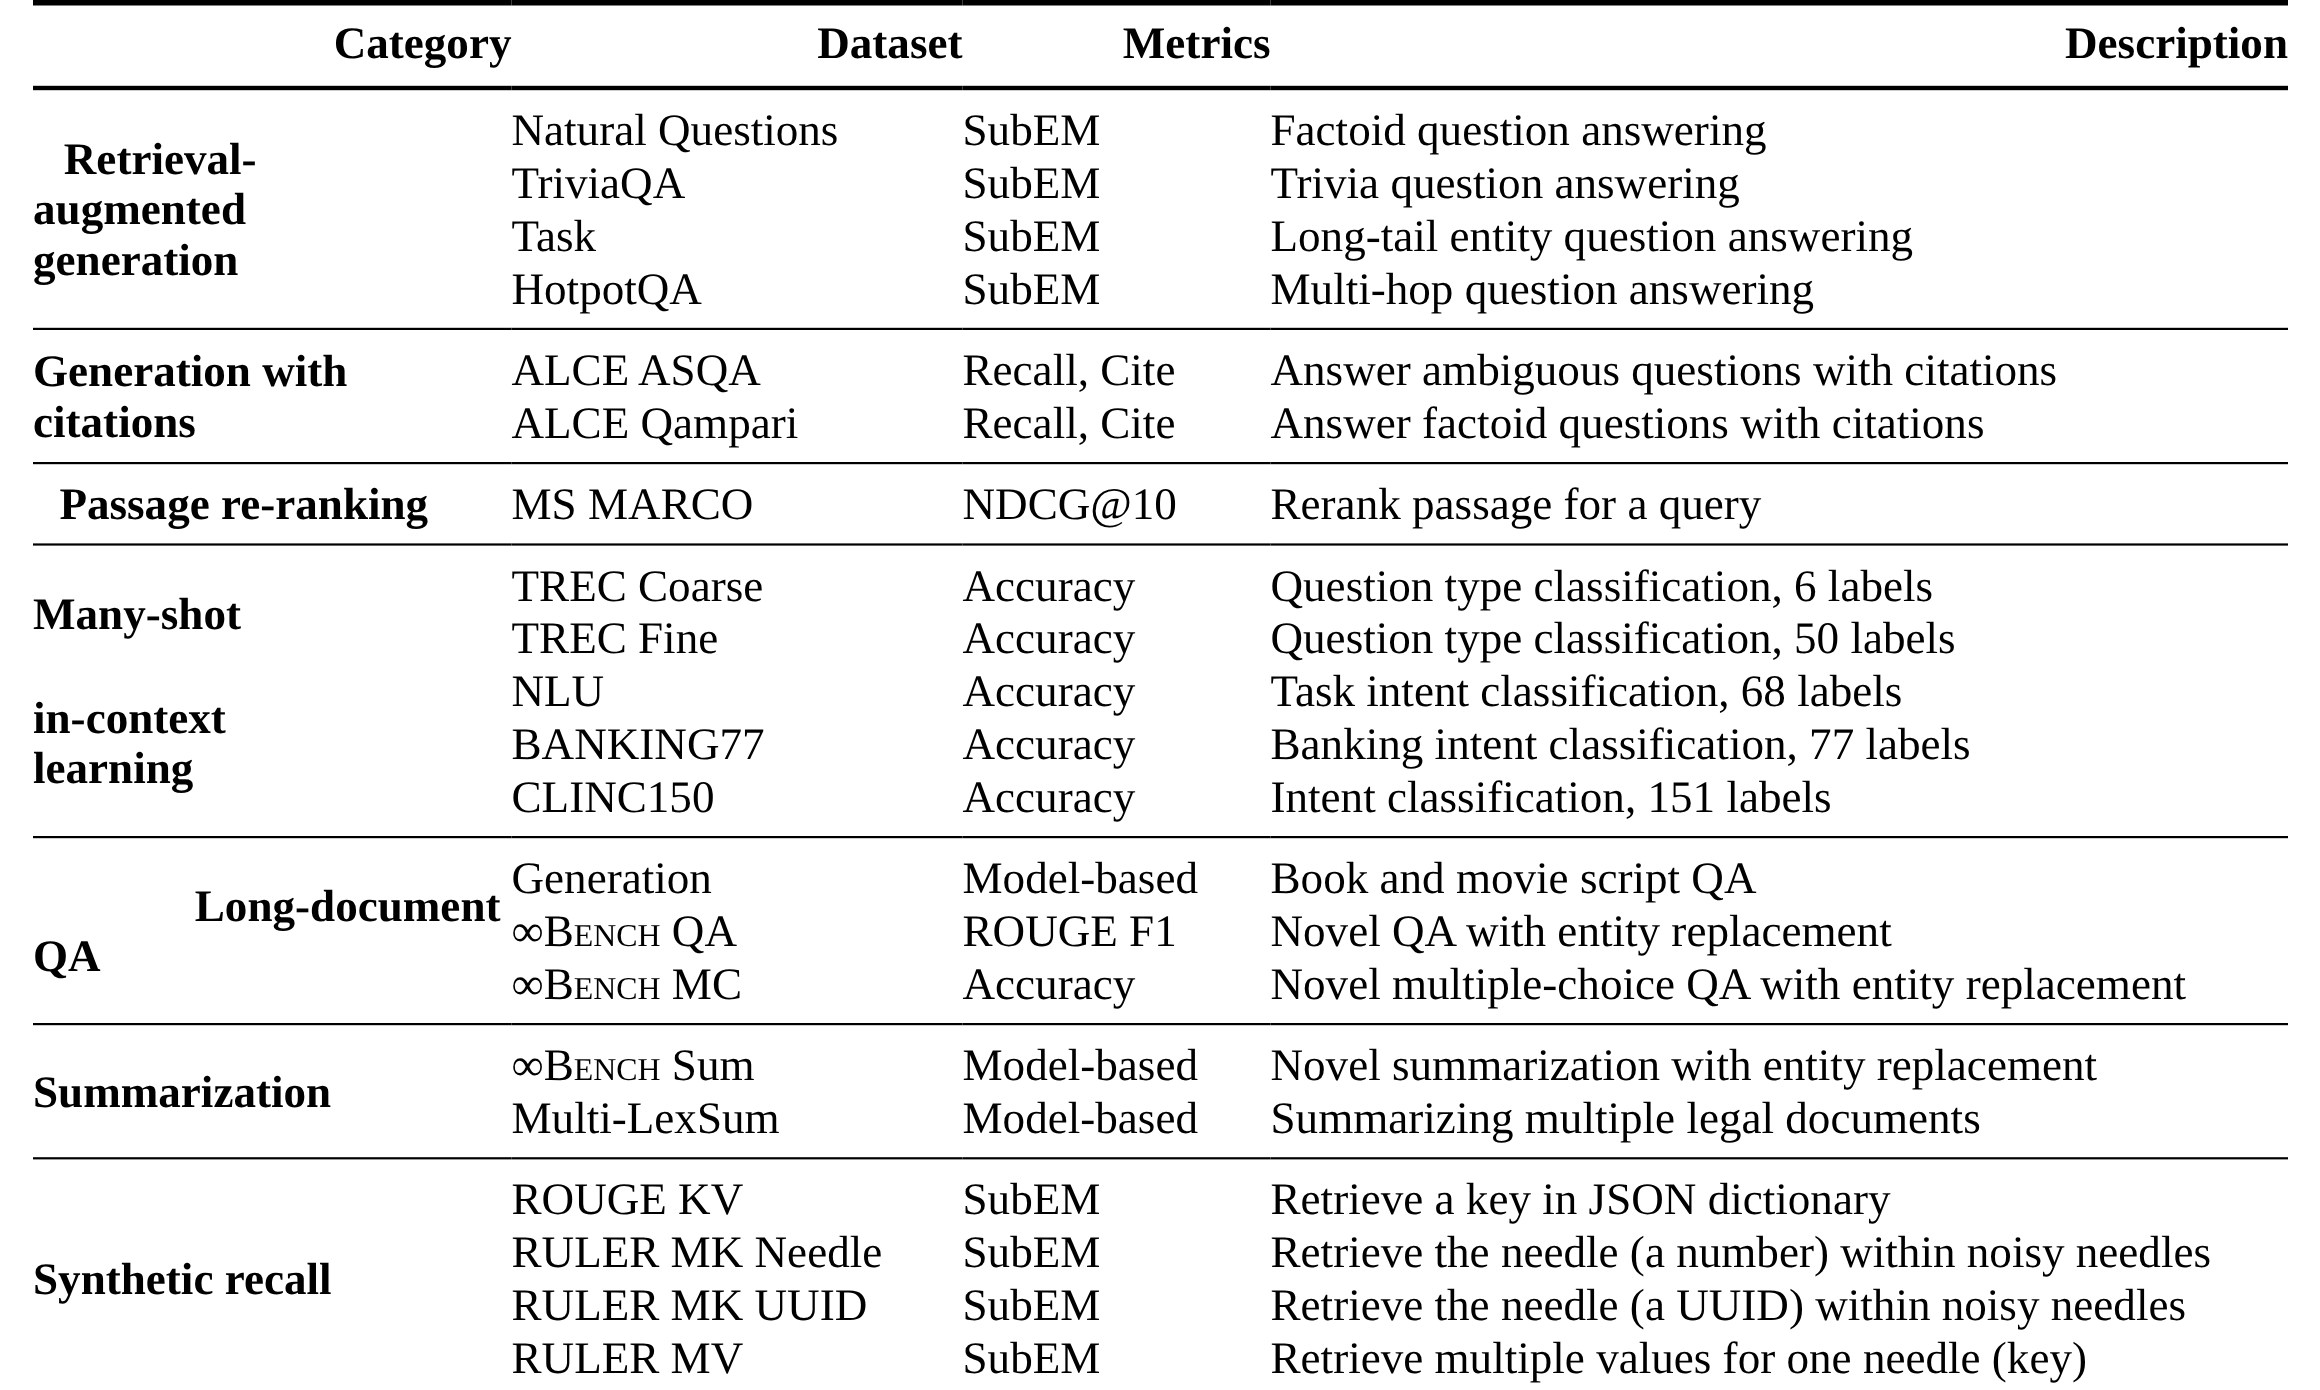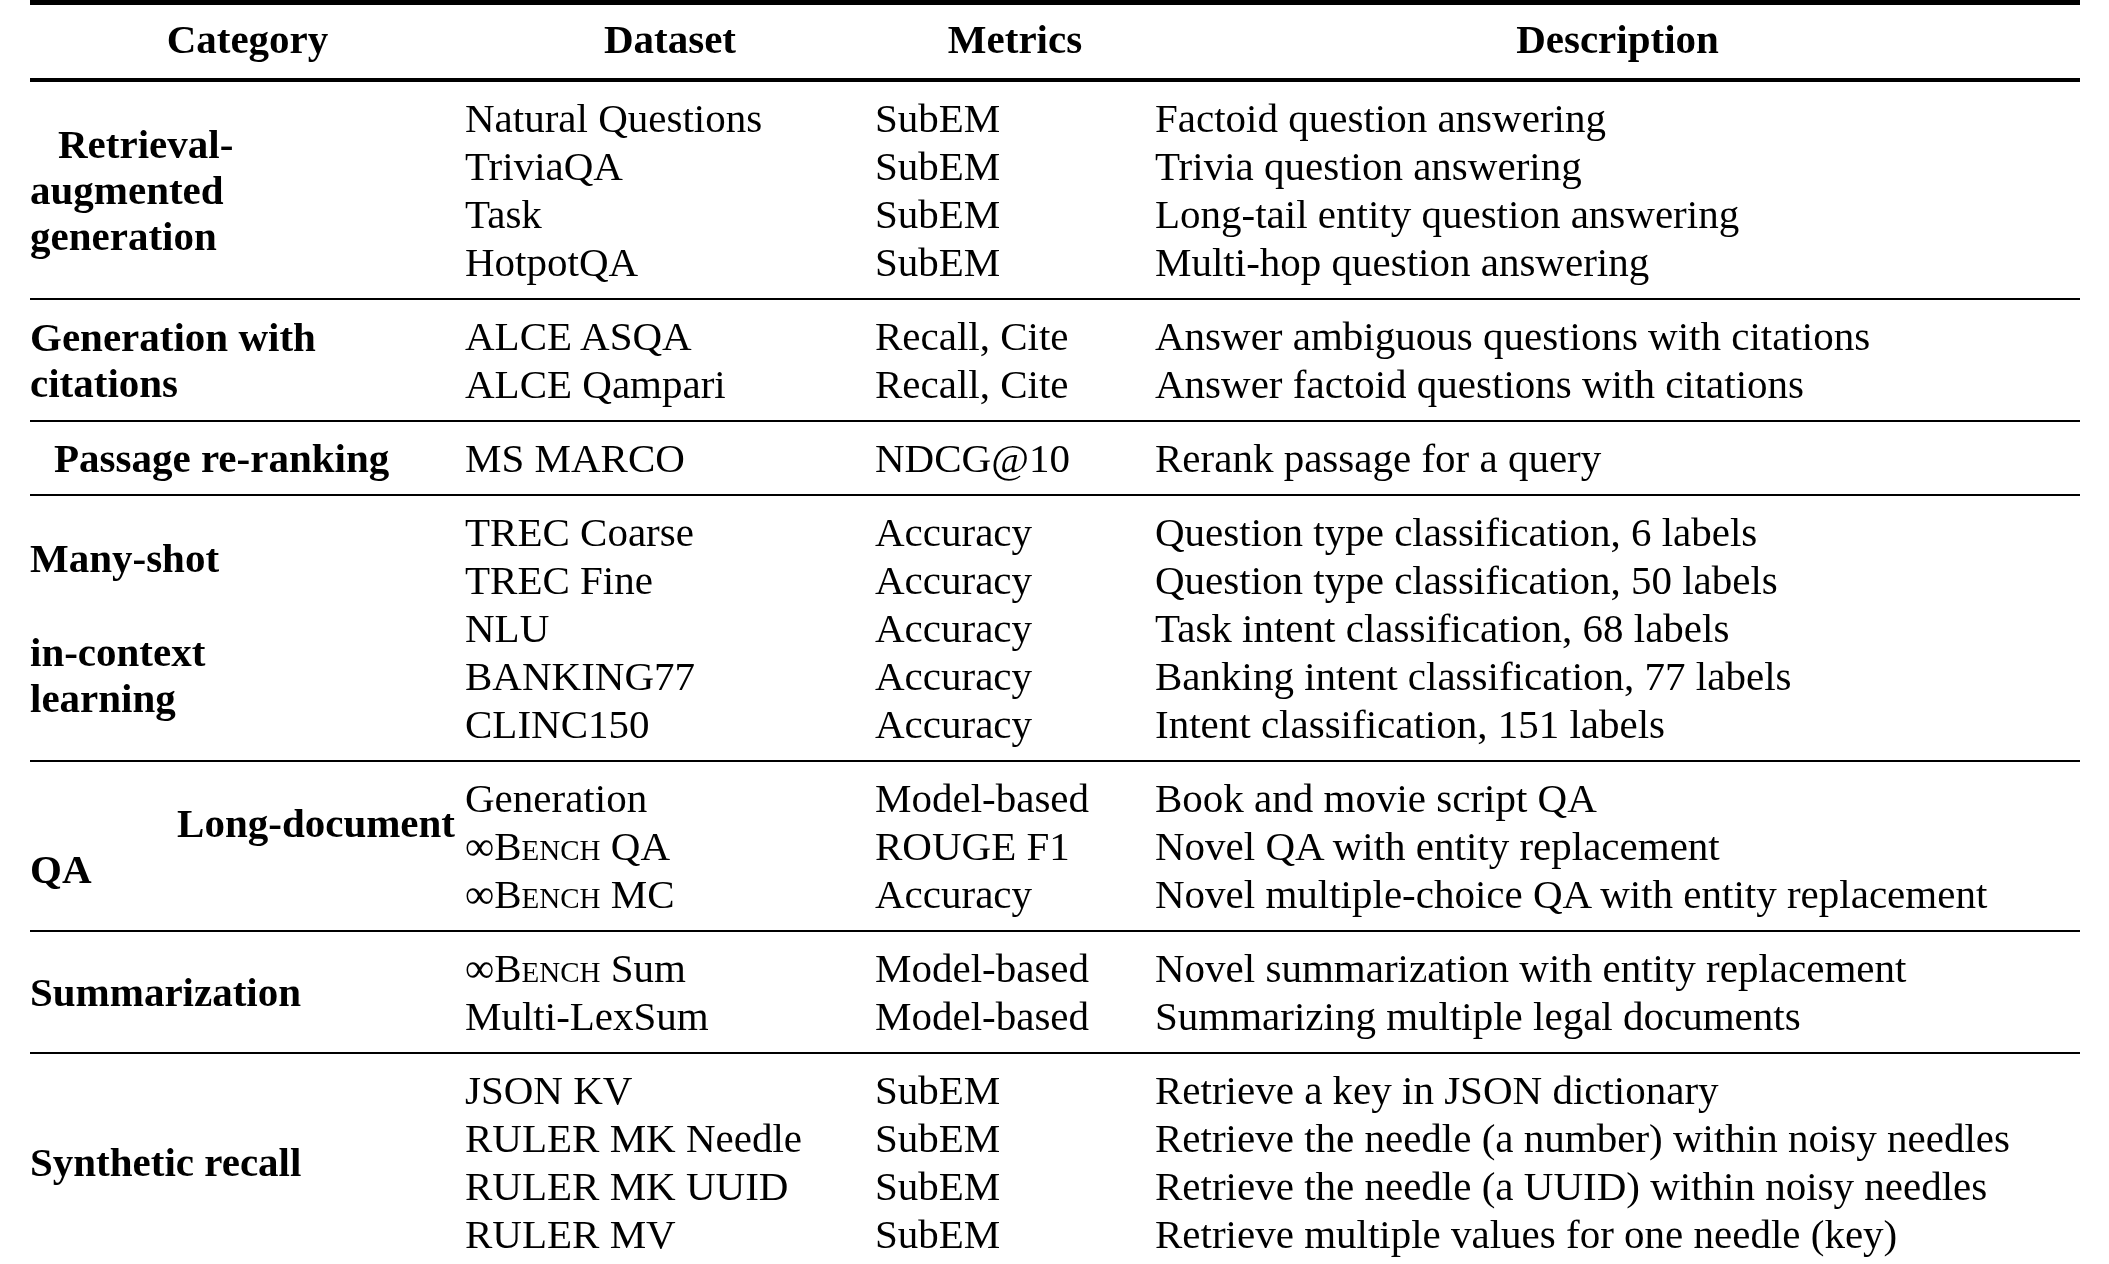"Category" thead th { text-align: center -> right }
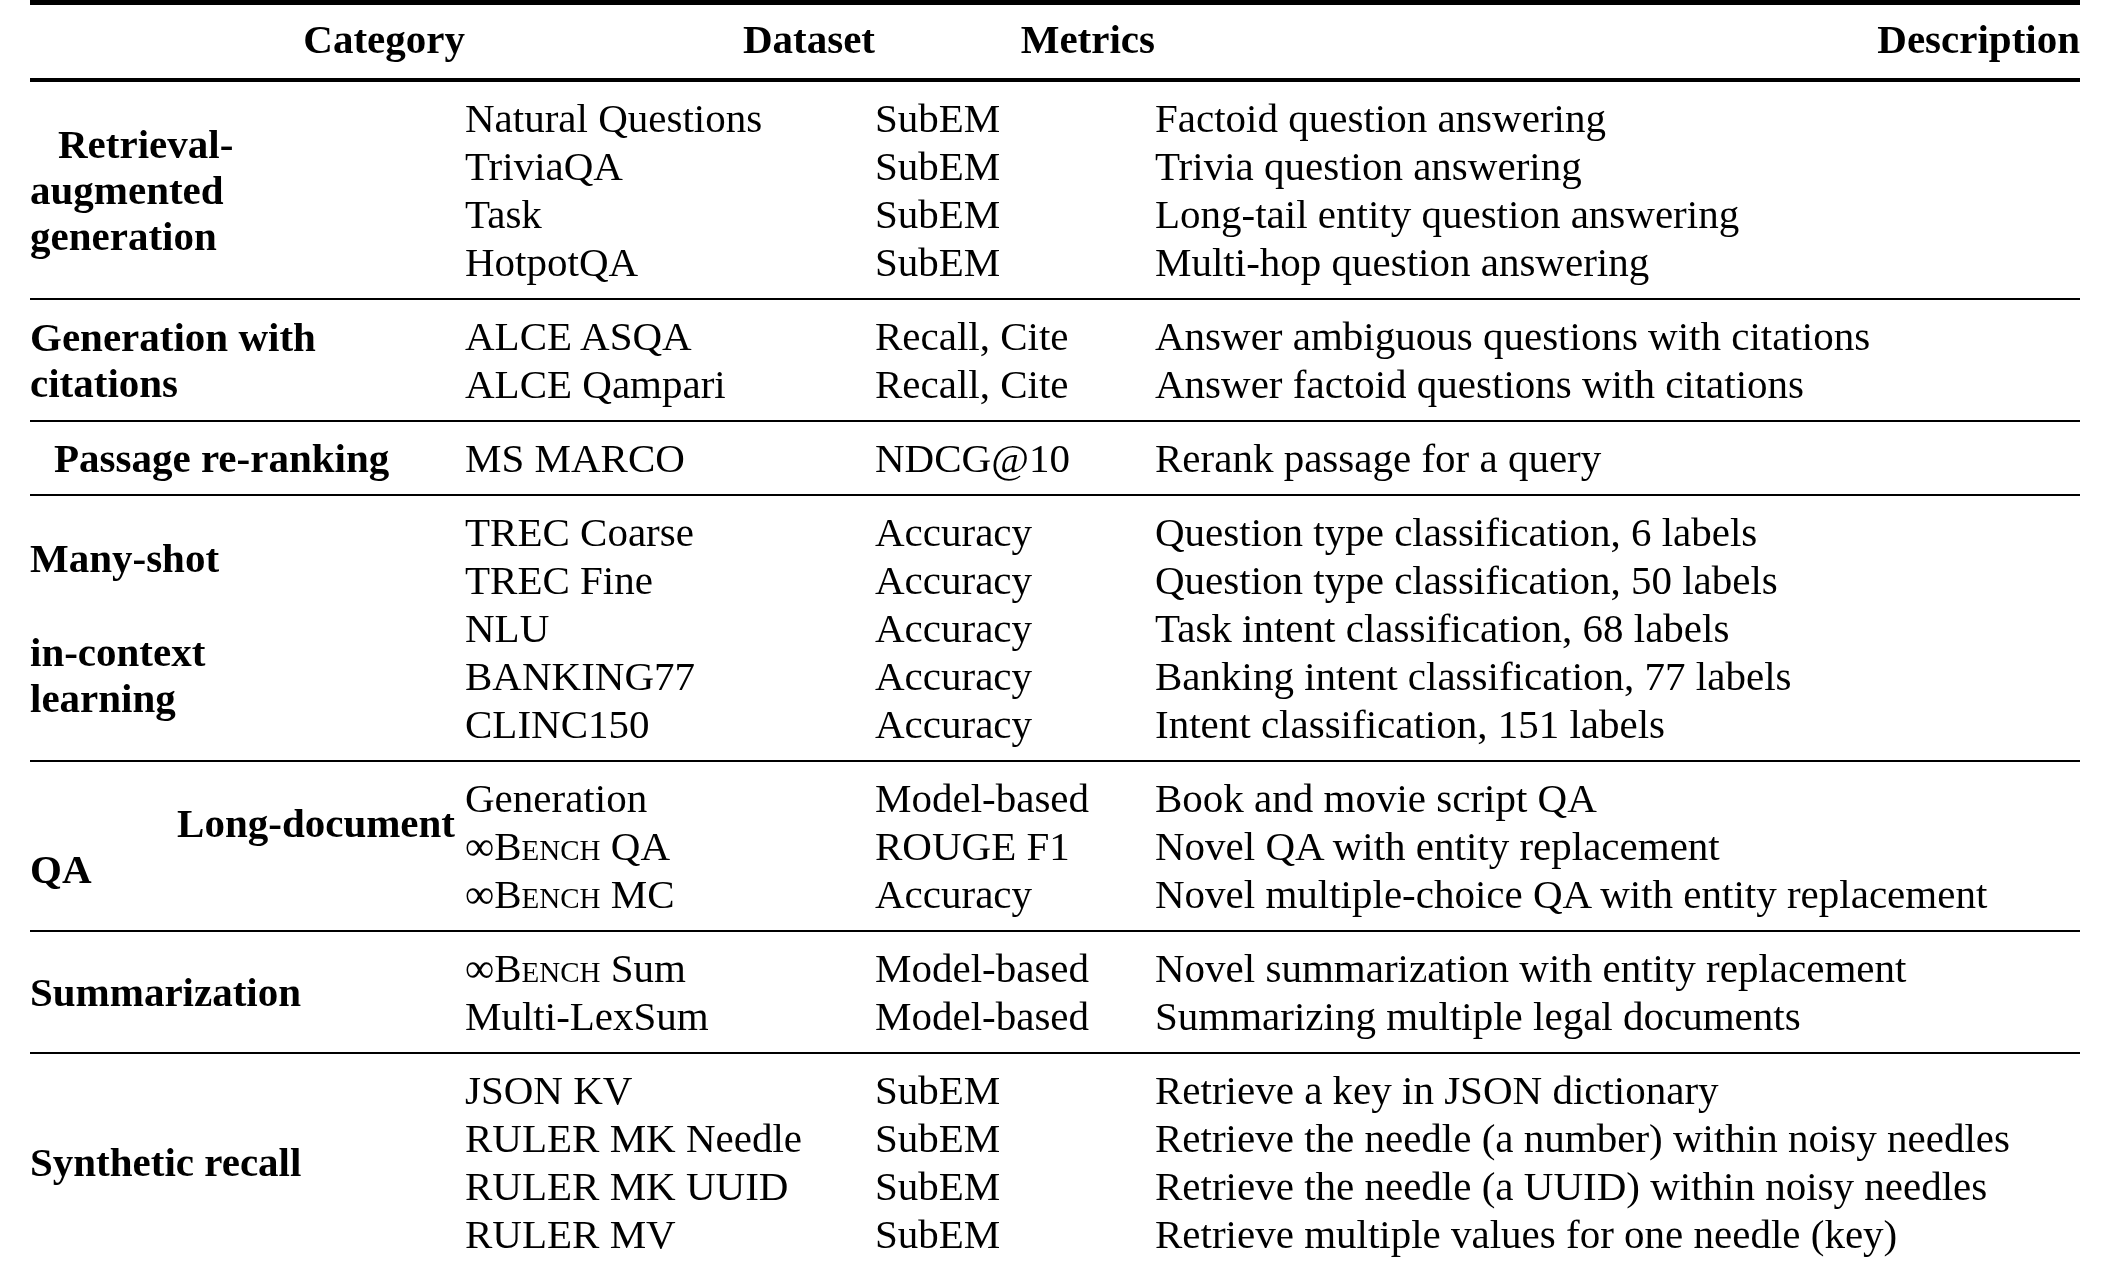"JSON KV" span.line { text: JSON -> ROUGE }
